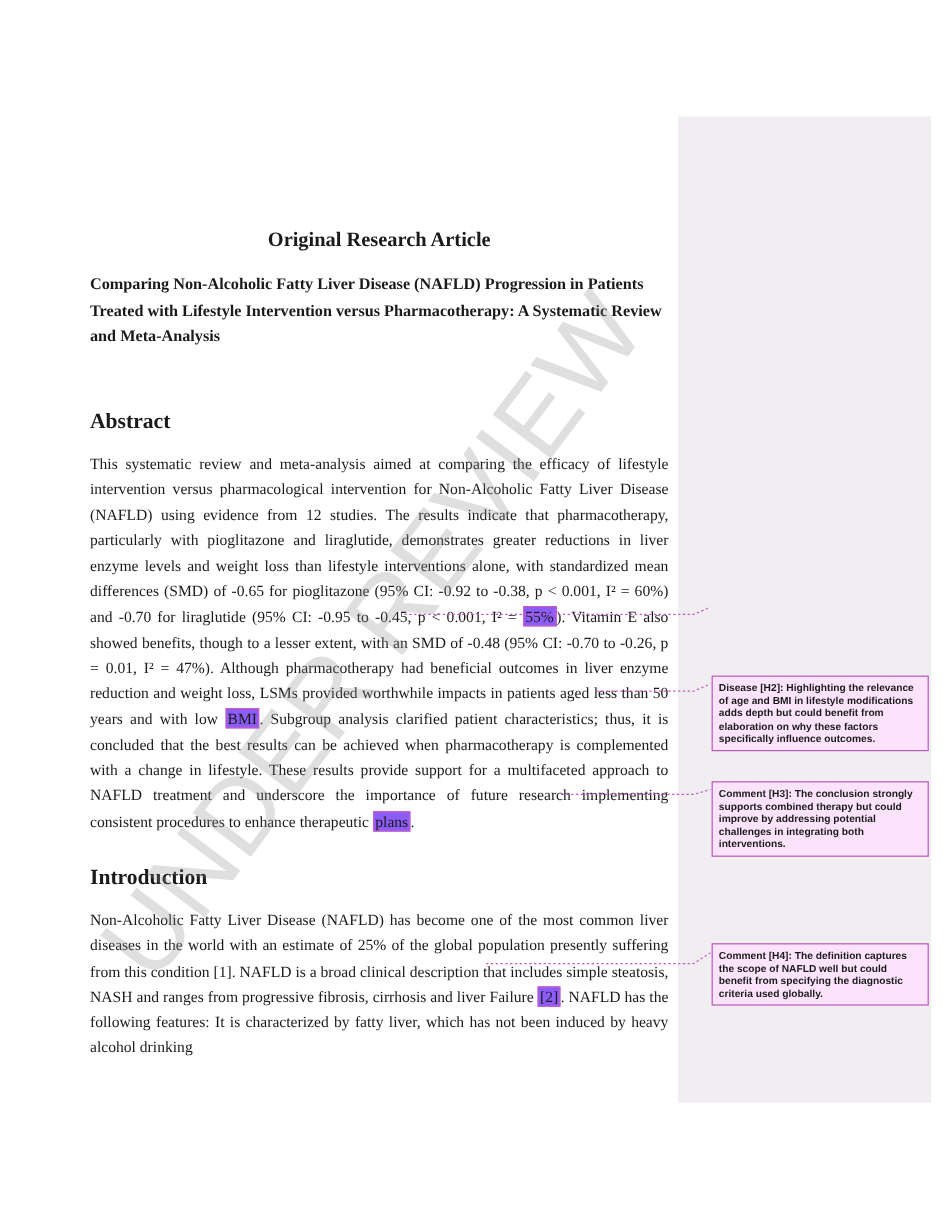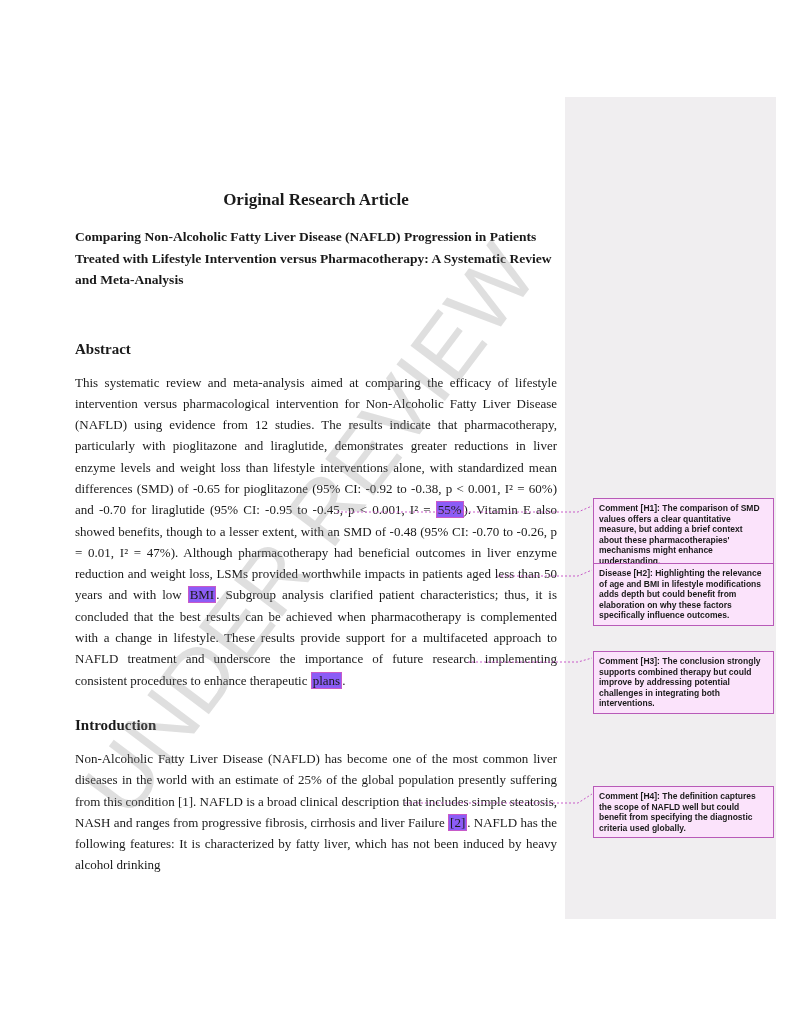"Abstract" .section { font-size: 15px -> 18px }
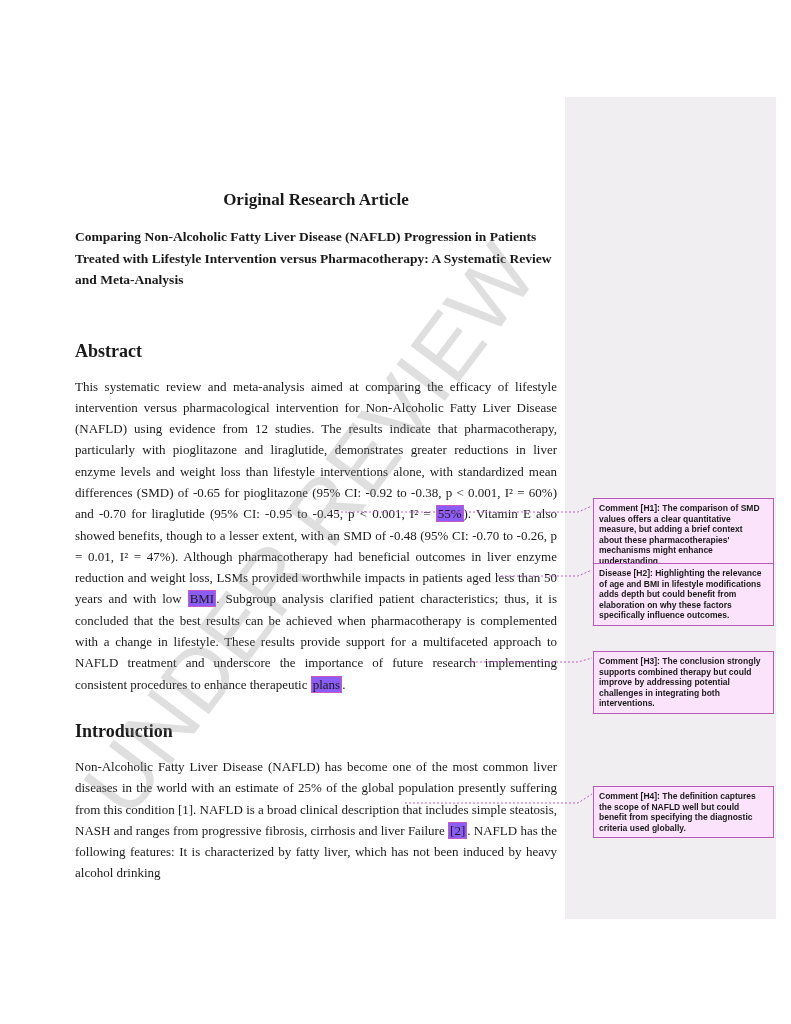"Comment [H1]: The comparison of" div.comment { html: <div> <span>Comment [H1]: </span><span>The comparison of SMD values offers a clear quantitative measure, but adding a brief context about these pharmacotherapies' mechanisms might enhance understanding.</span> </div> -> none }
